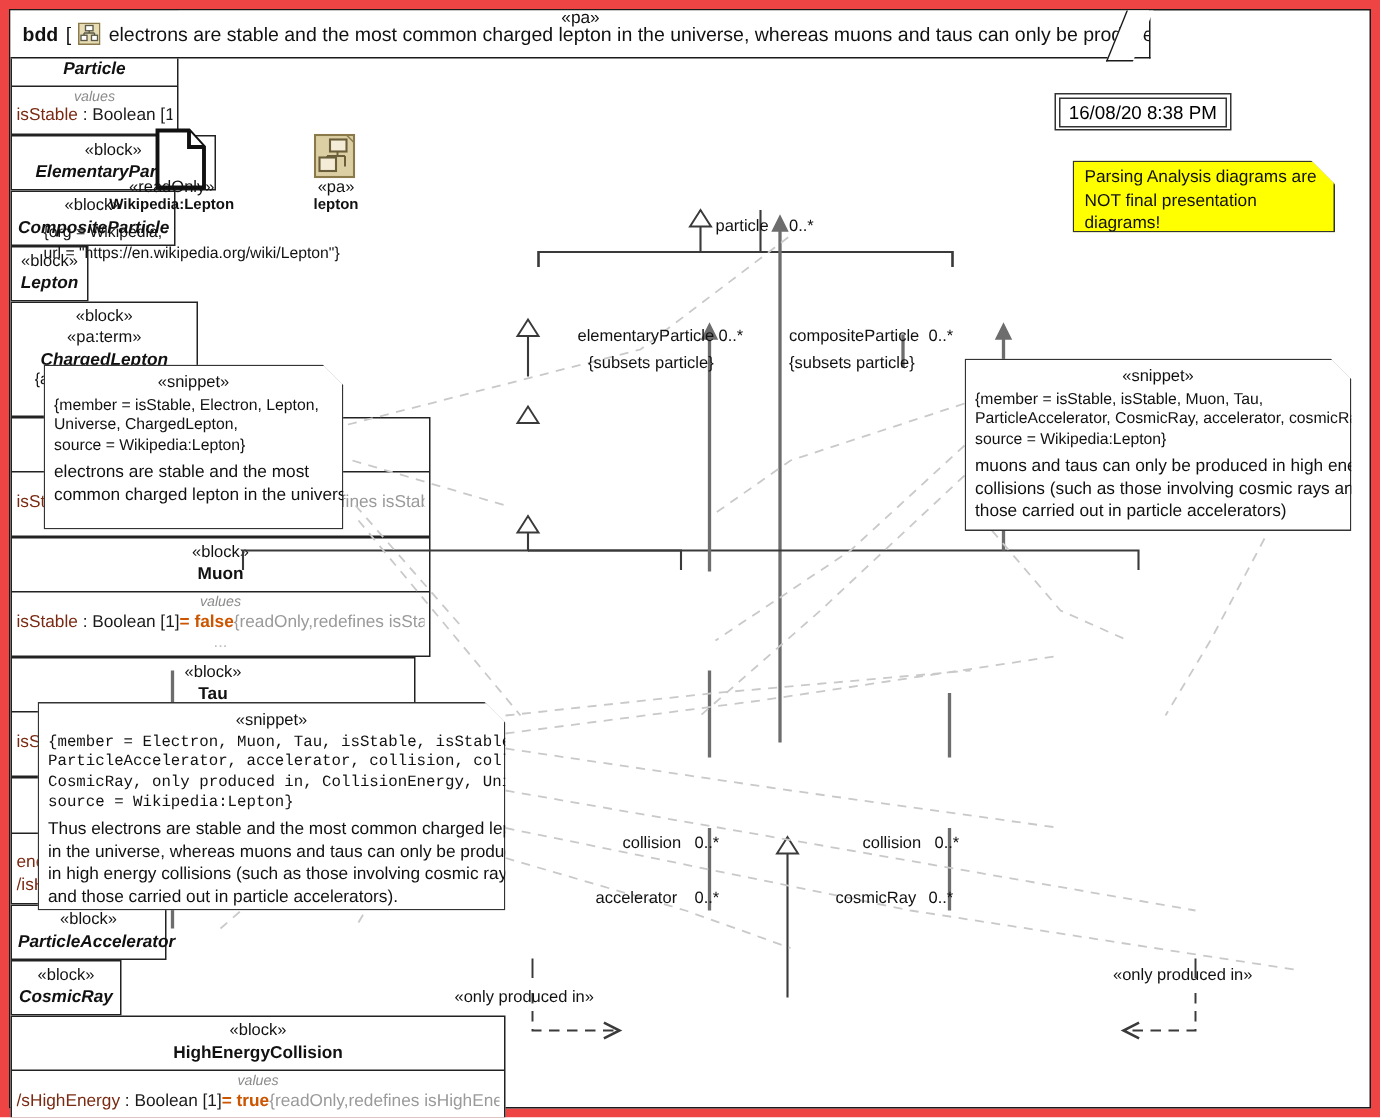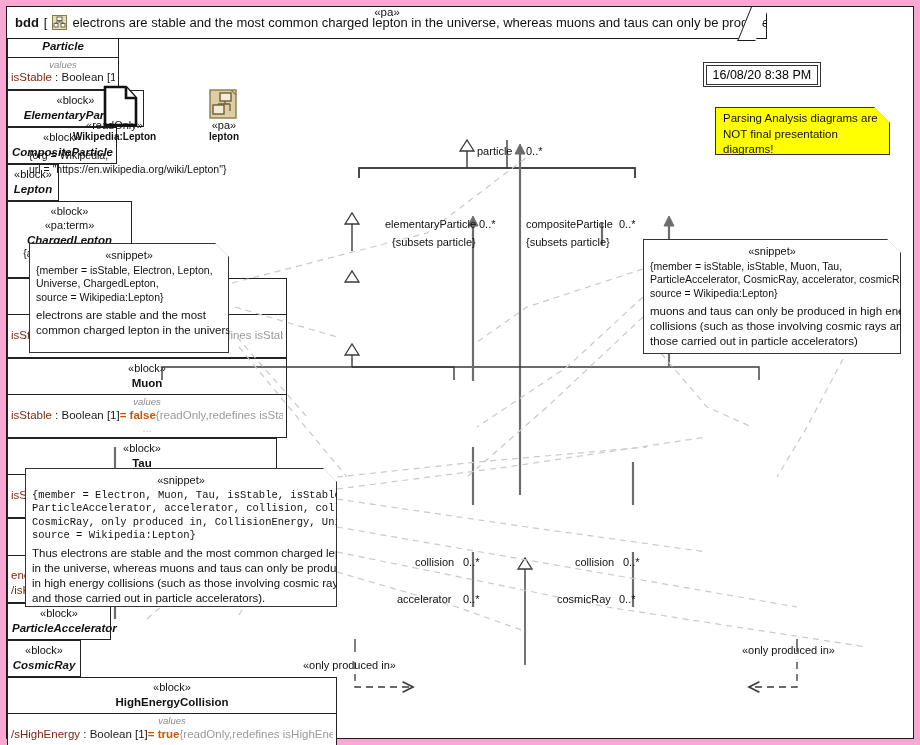"bdd" #page { background: #f9a8d4 -> #ef4444 }
